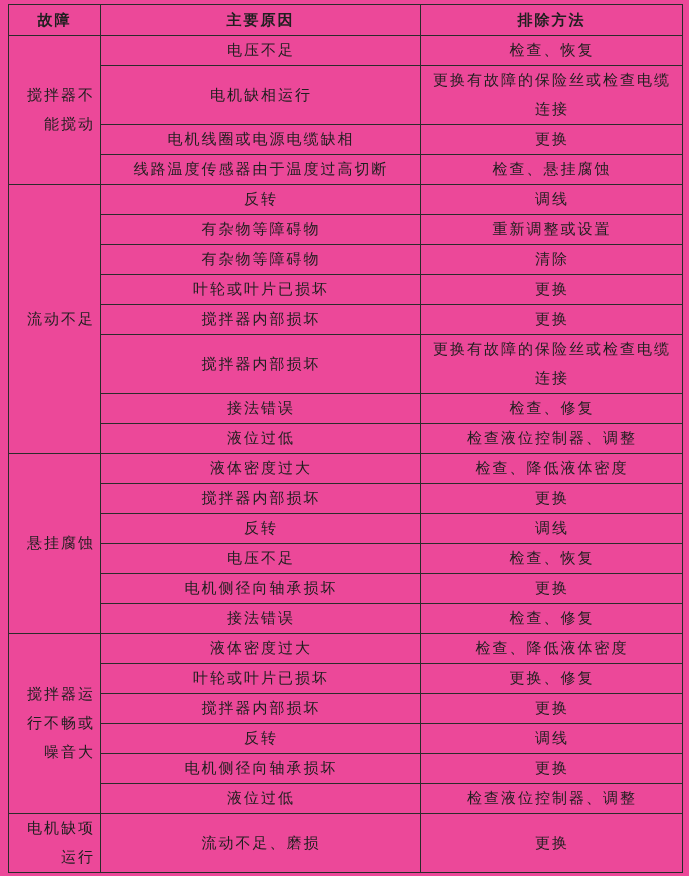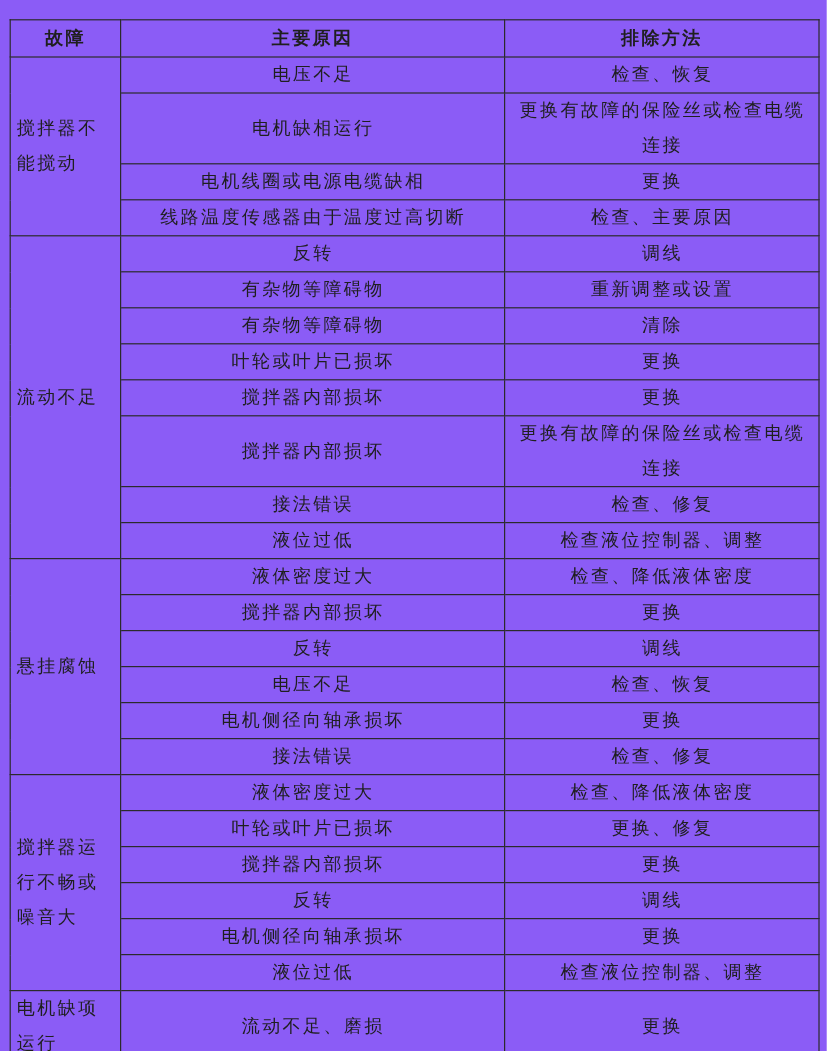"故障" .page { background: #8b5cf6 -> #ec4899; padding: 16px 7px 8px 8px -> 4px 7px 8px 8px }
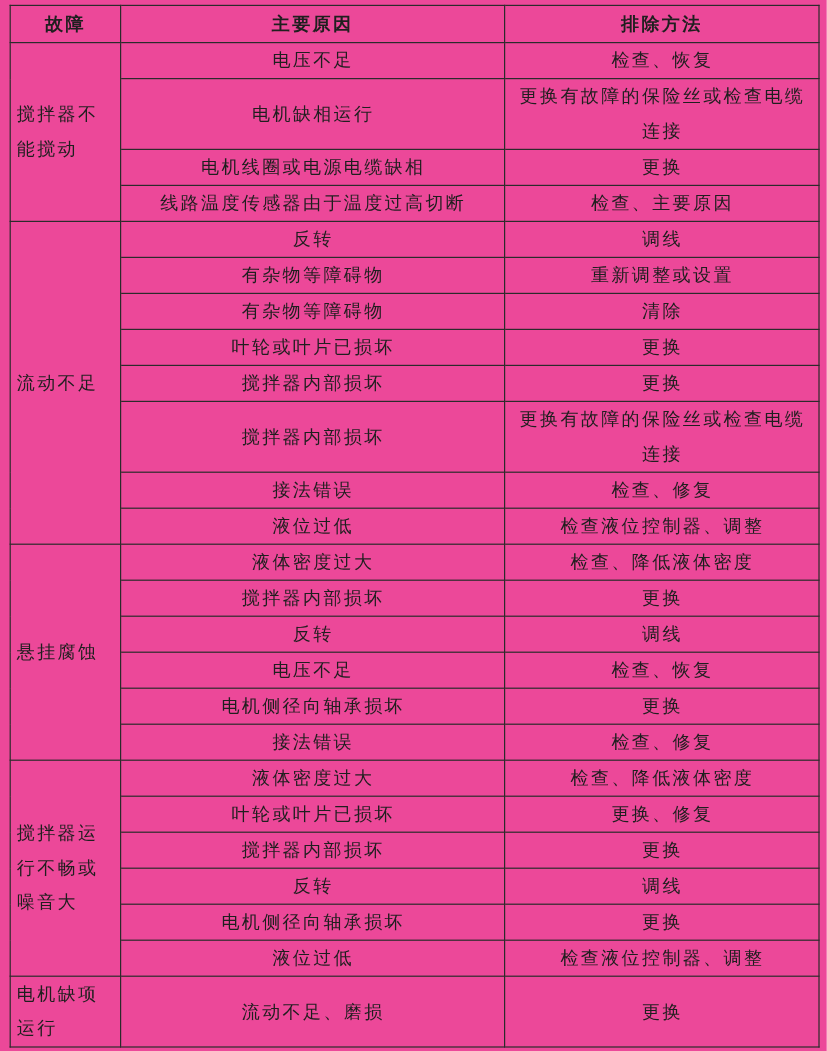"搅拌器不能搅动" td.fault { text-align: left -> right }
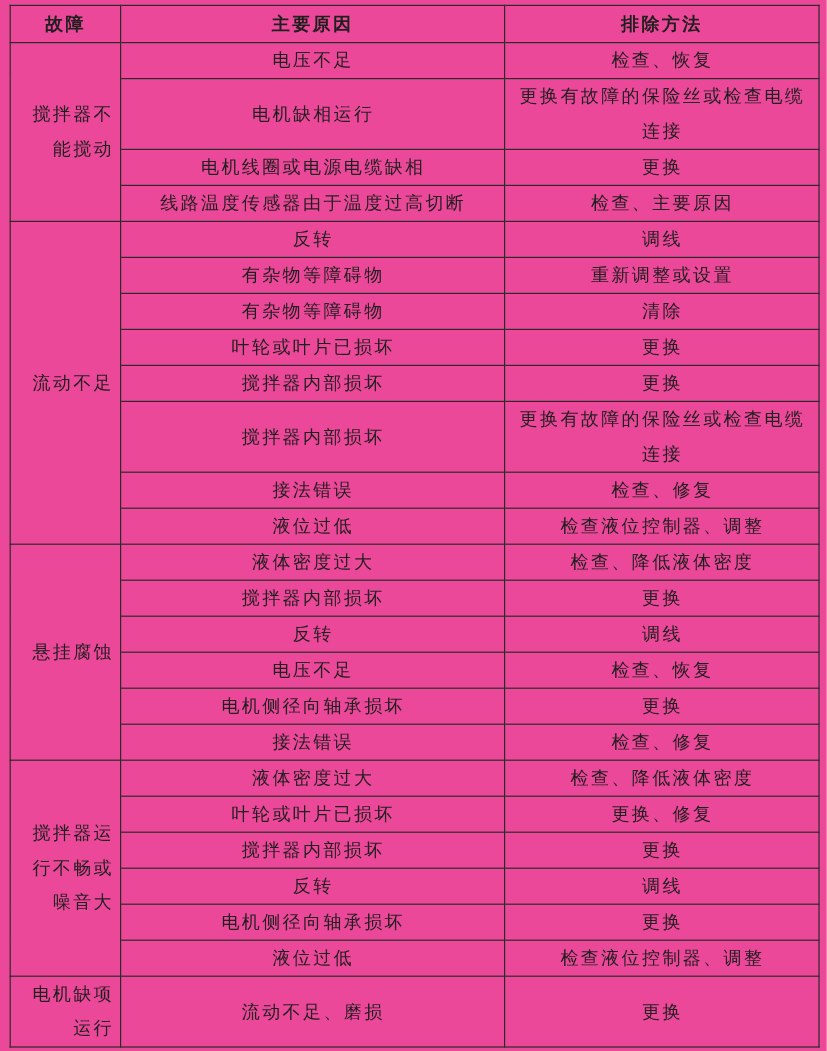"检查、主要原因" td.remedy { text: 主要原因 -> 悬挂腐蚀 }
